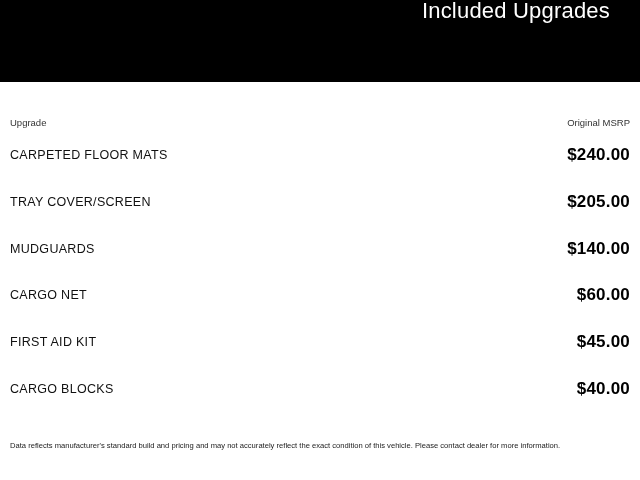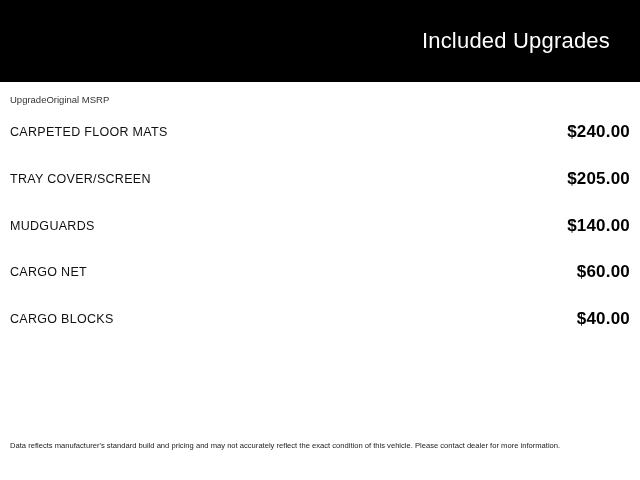"Included Upgrades" .header-bar { align-items: center -> none }
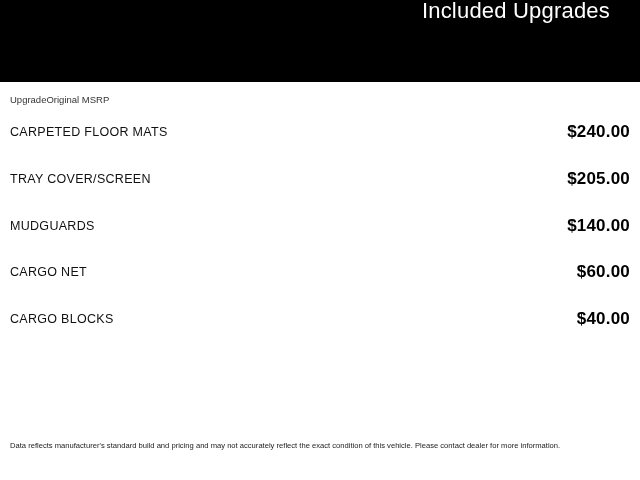"Upgrade" .col-head { justify-content: none -> space-between; padding-top: 12px -> 35px }
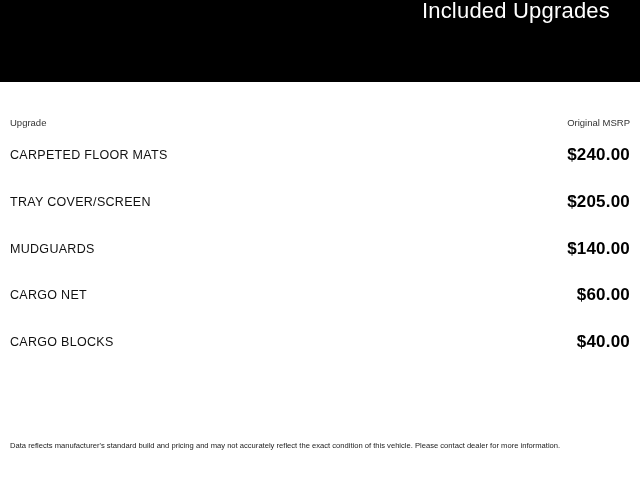"FIRST AID KIT" tr { html: none -> <tr> <td>FIRST AID KIT</td> <td>$45.00</td> </tr> }
